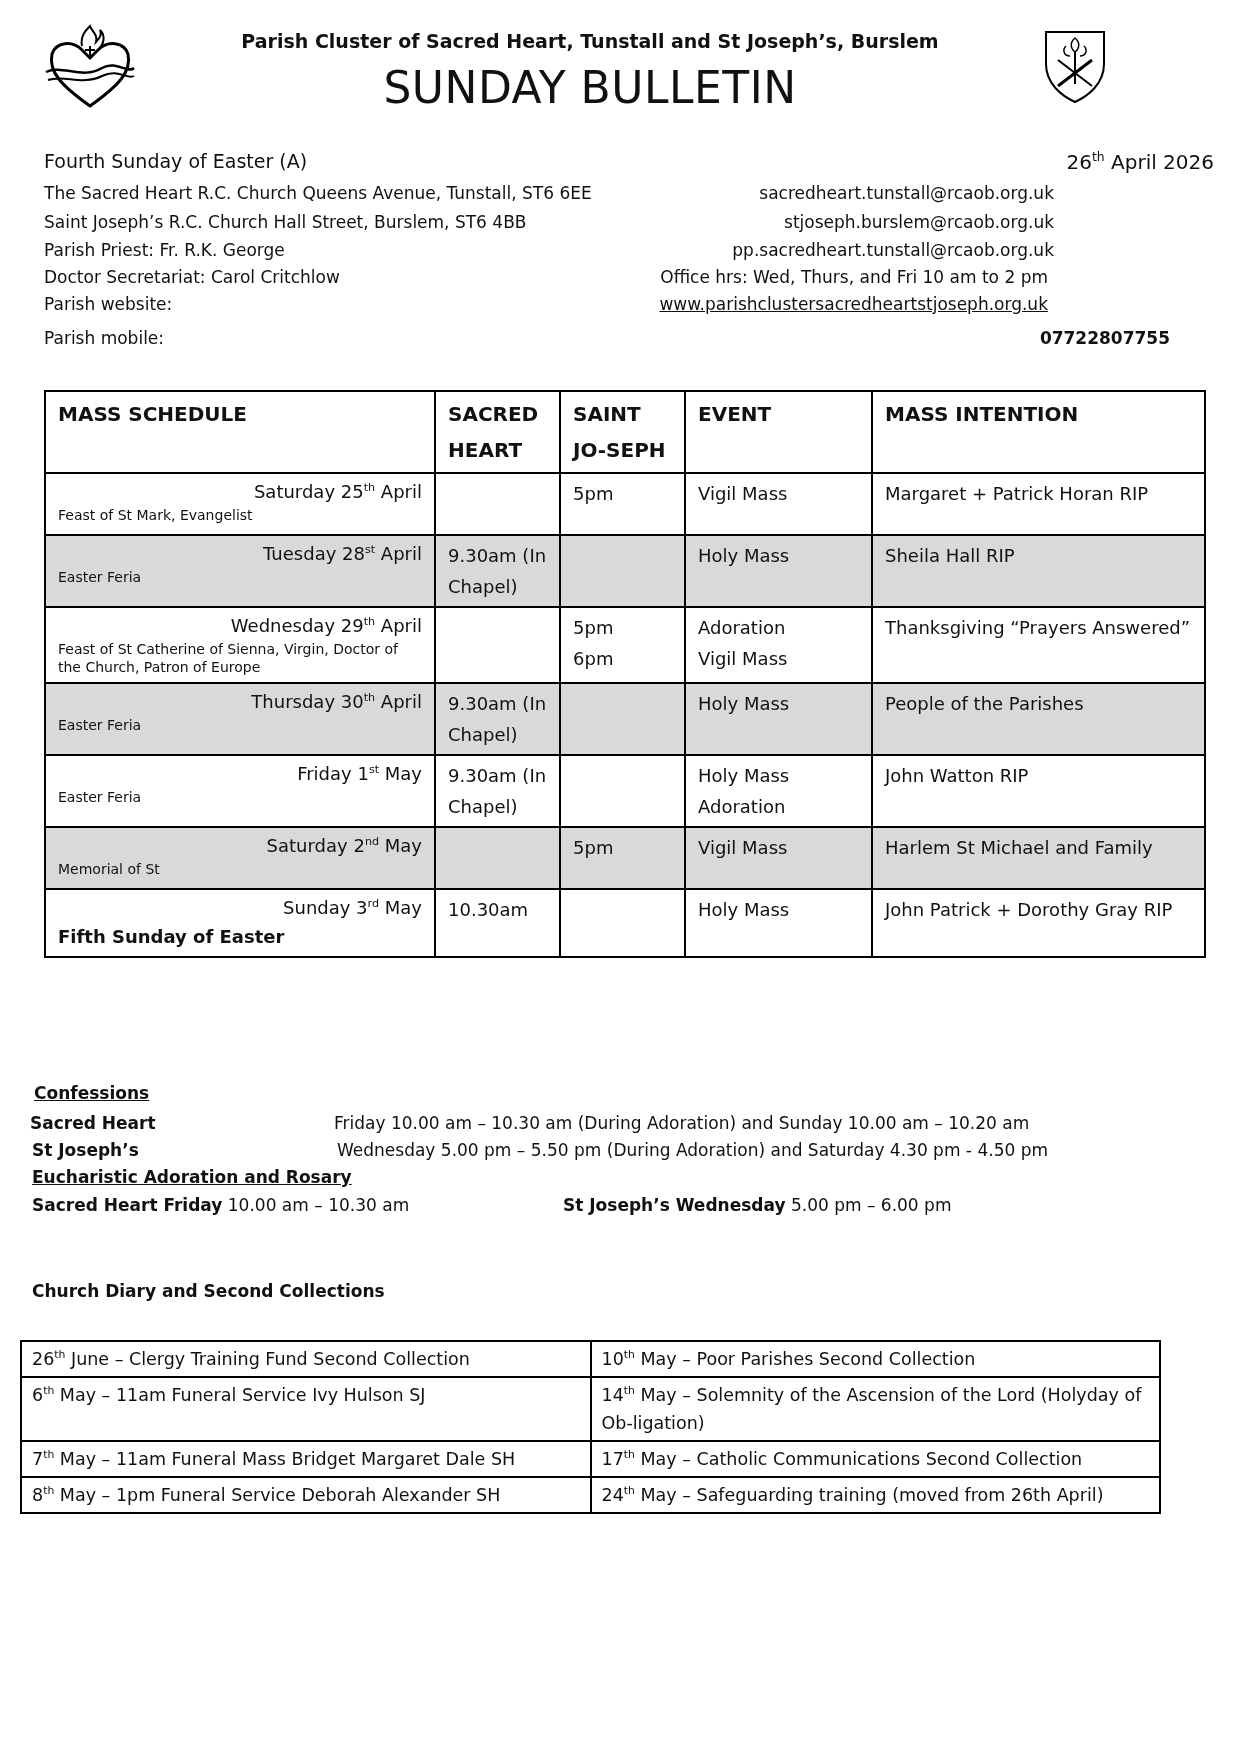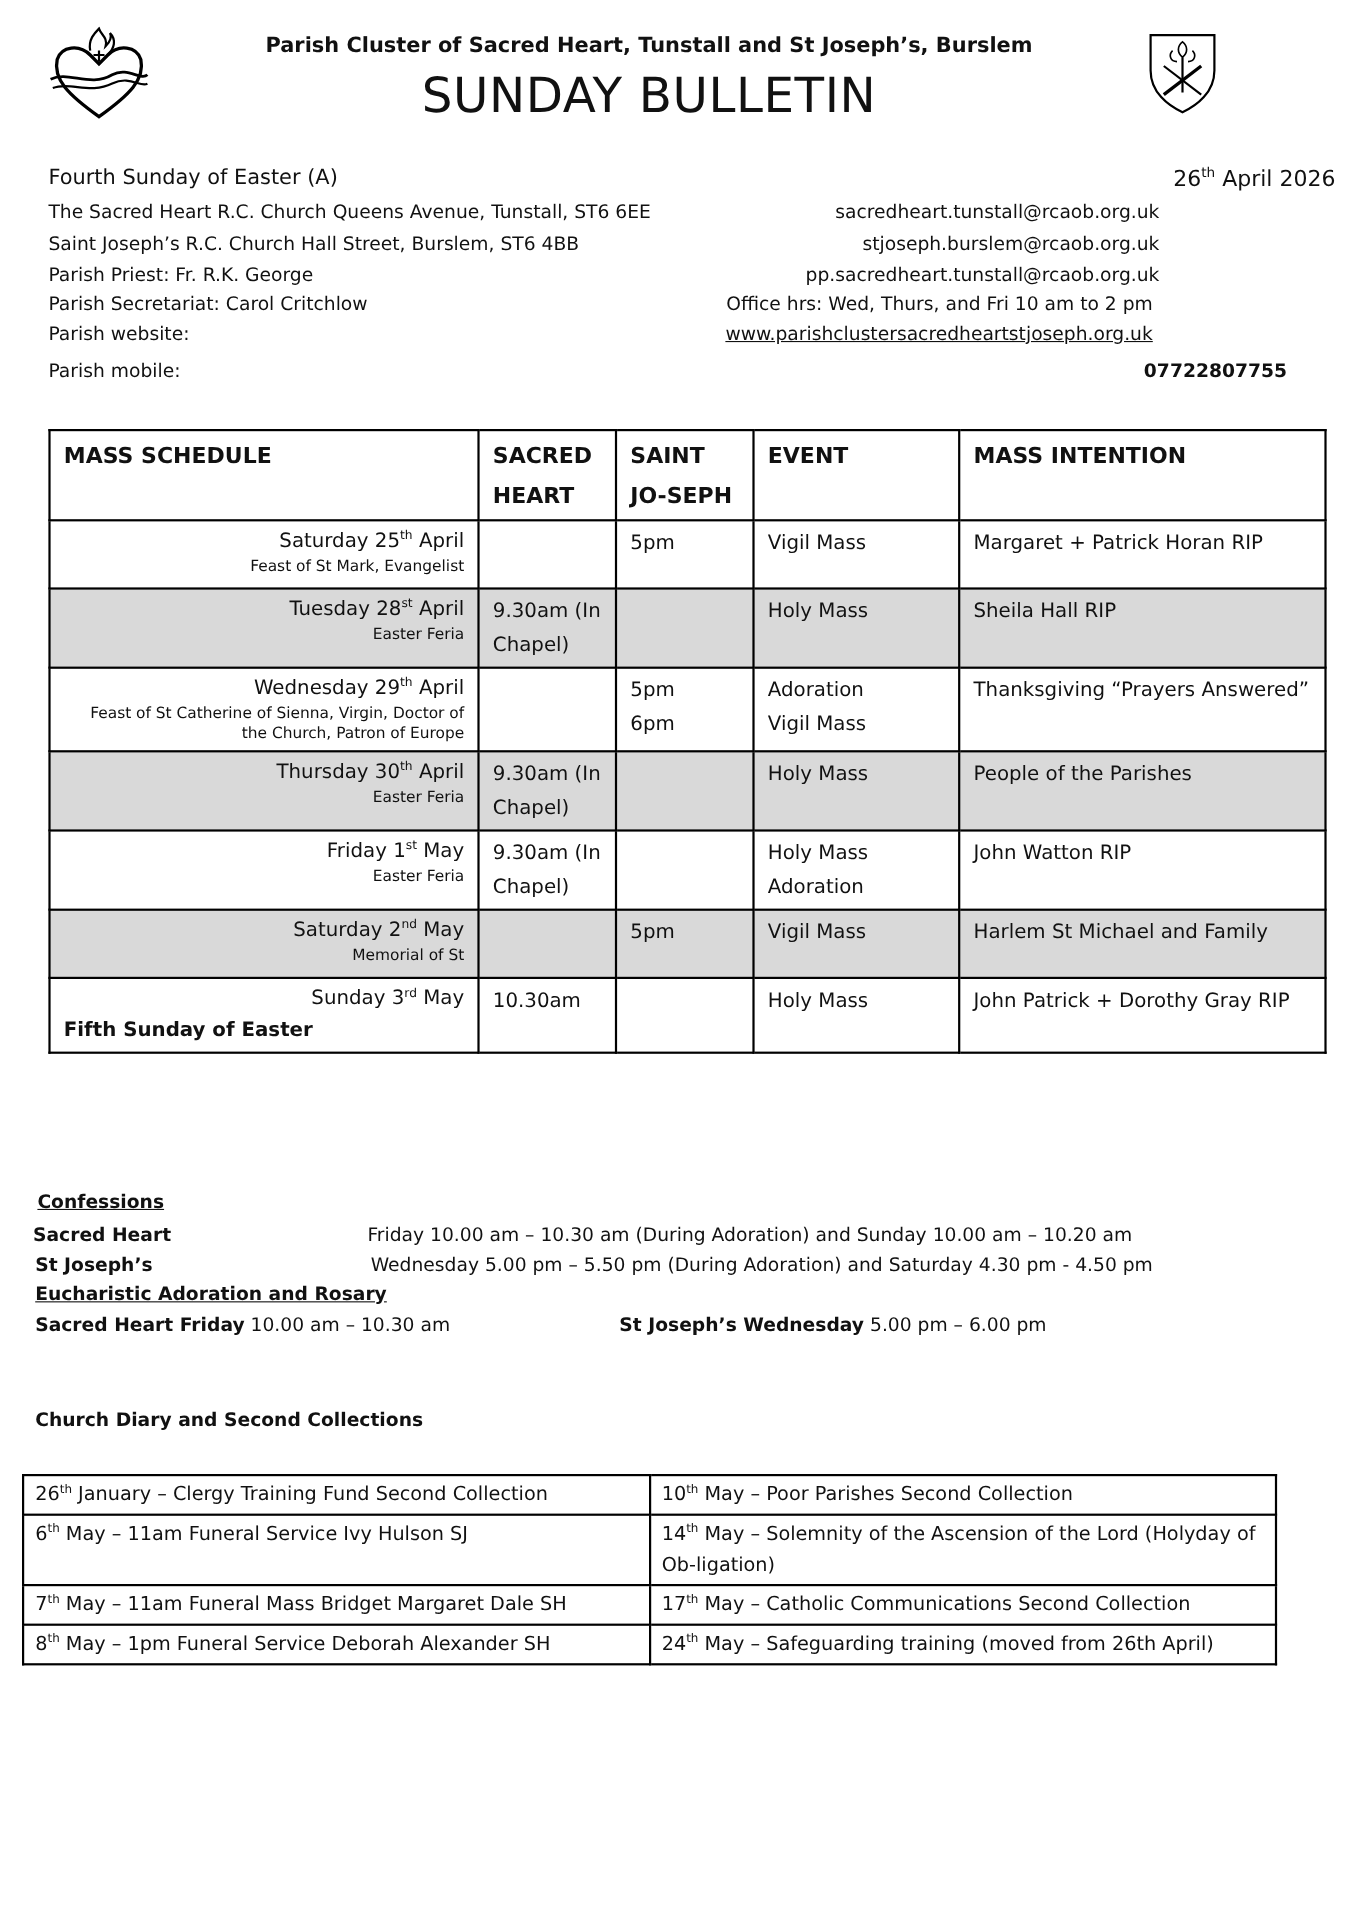"Parish Secretariat: Carol Critchlow" span.l { text: Parish -> Doctor }
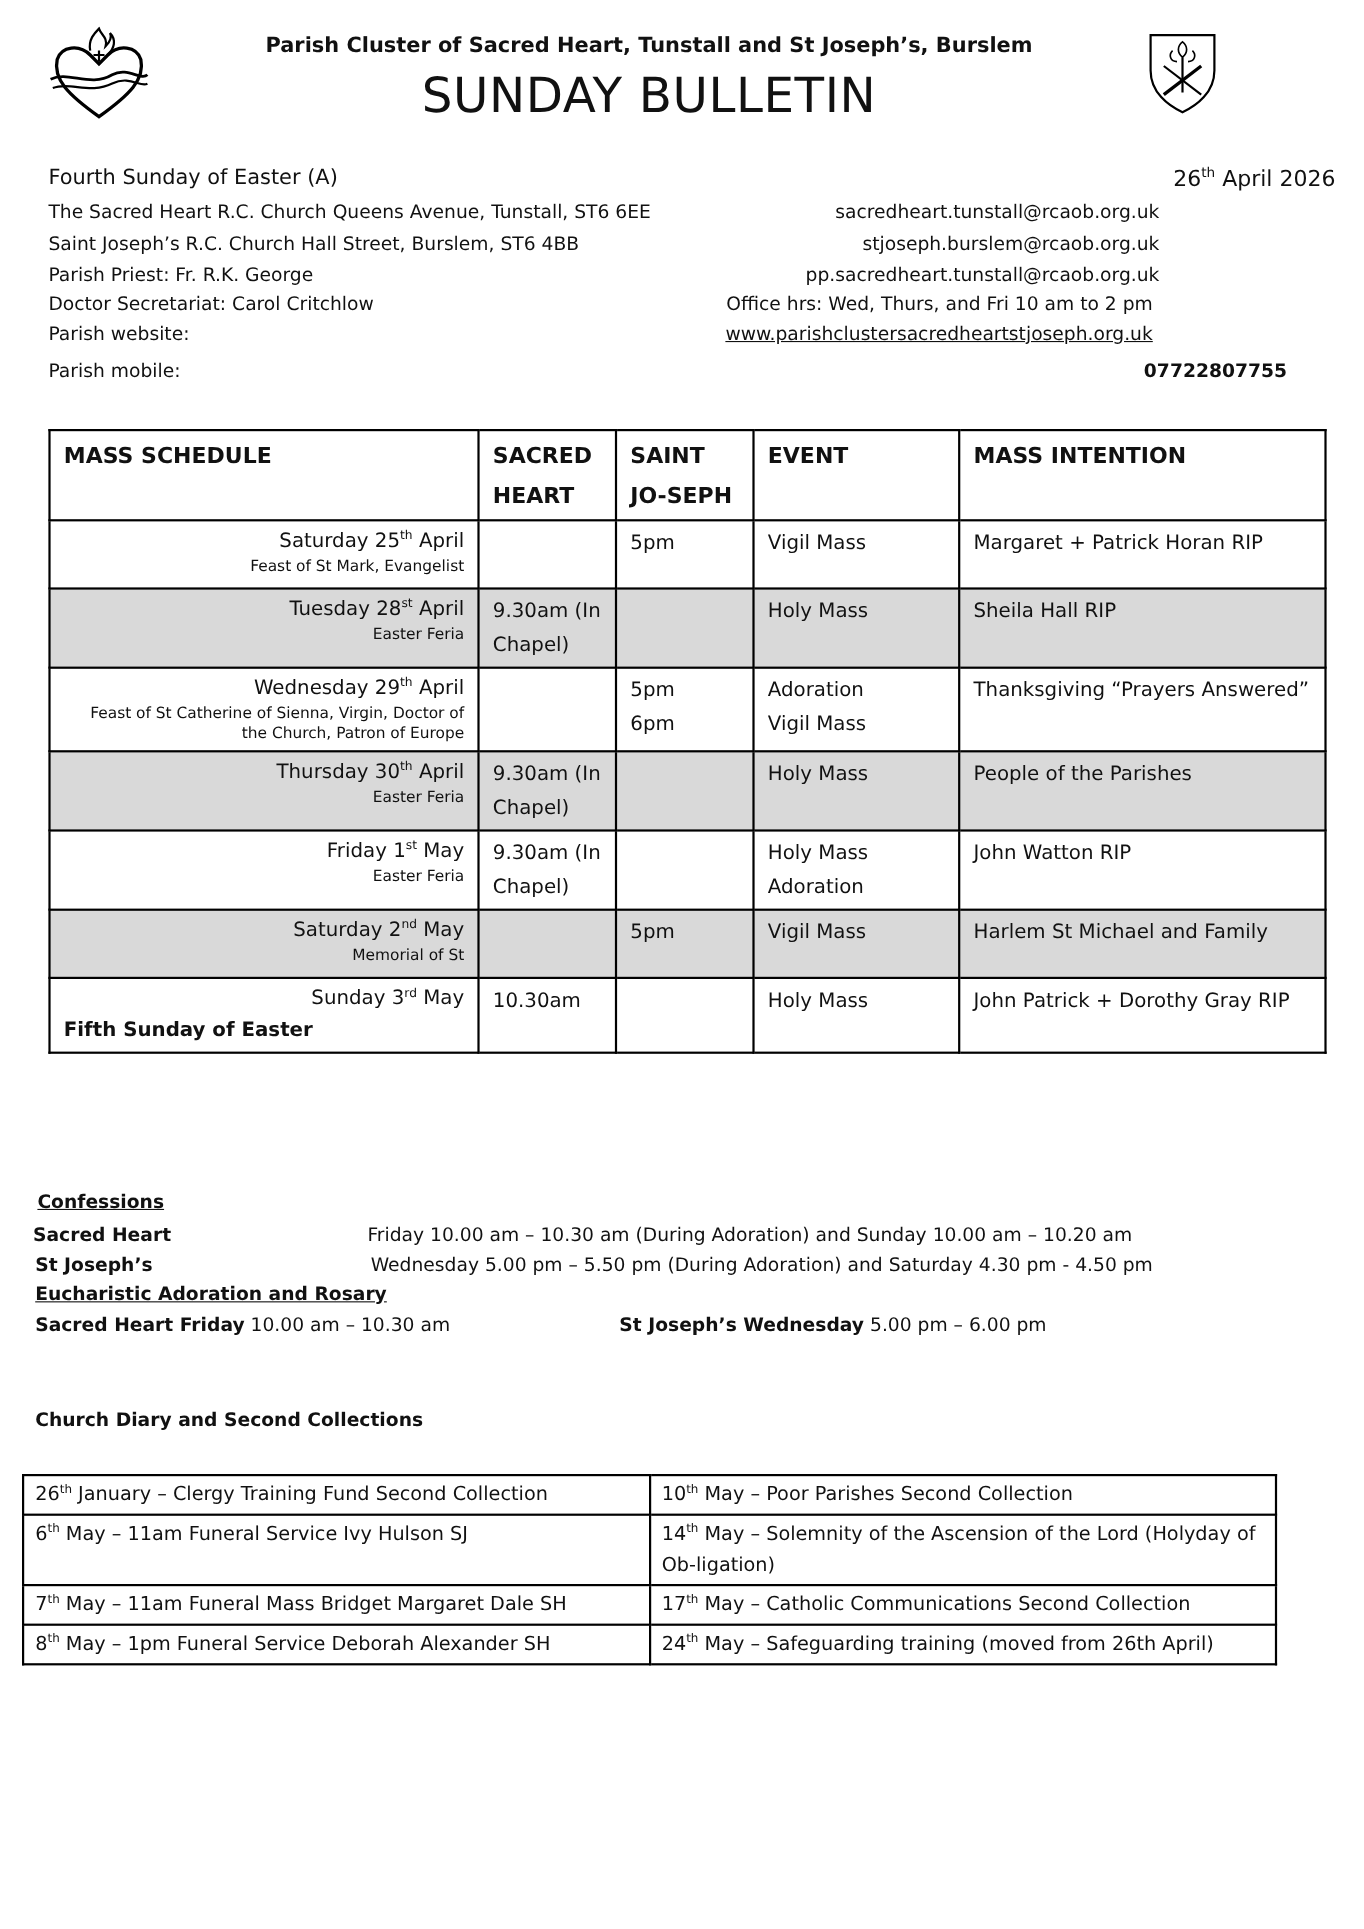"Feast of St Mark, Evangelist" table.mass td .note { text-align: right -> none }
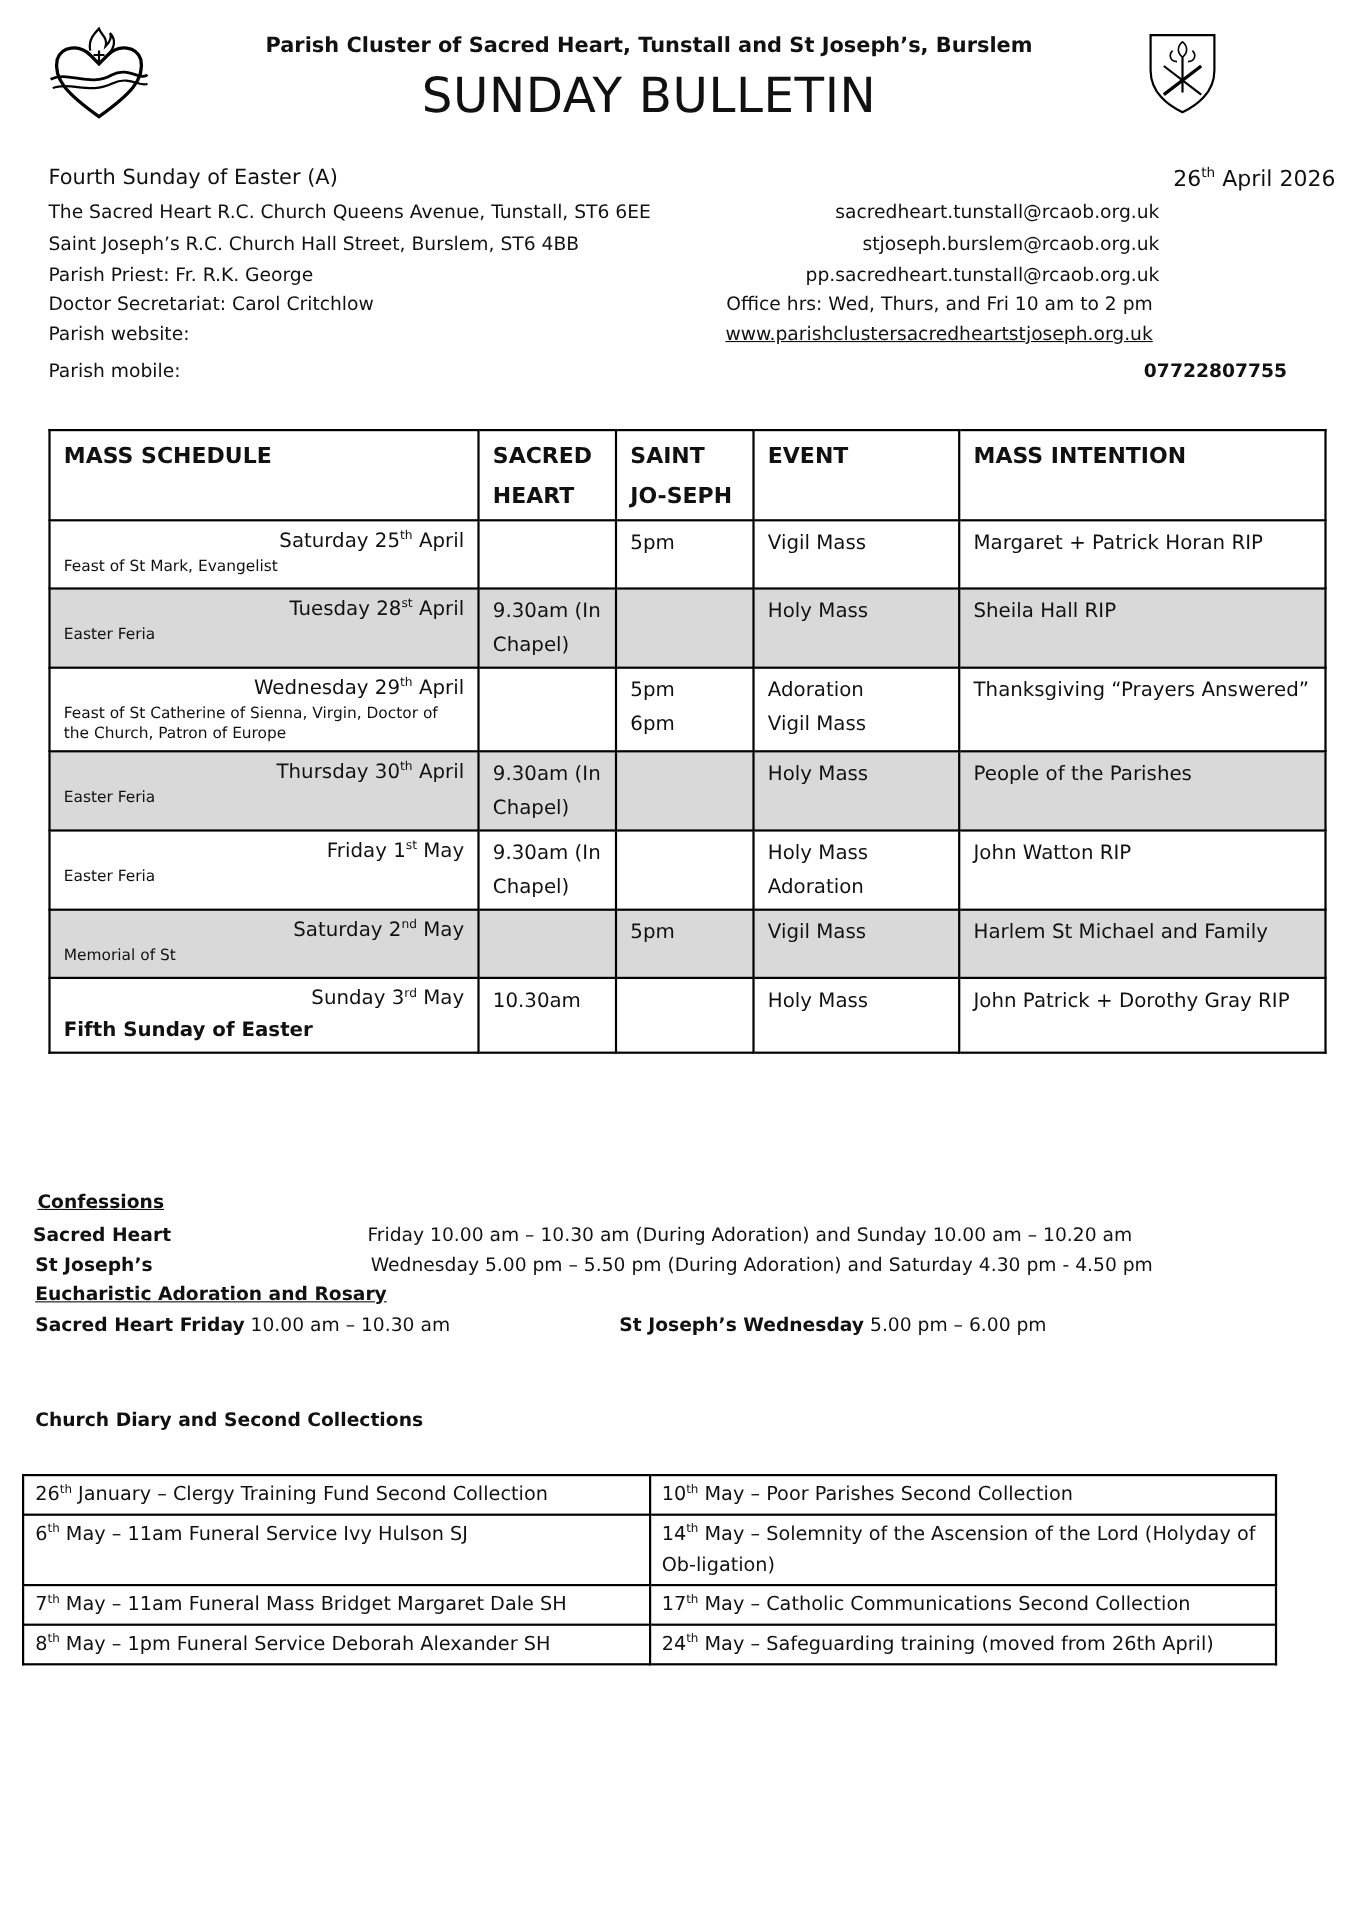"January – Clergy Training Fund" span { text: January -> June }
